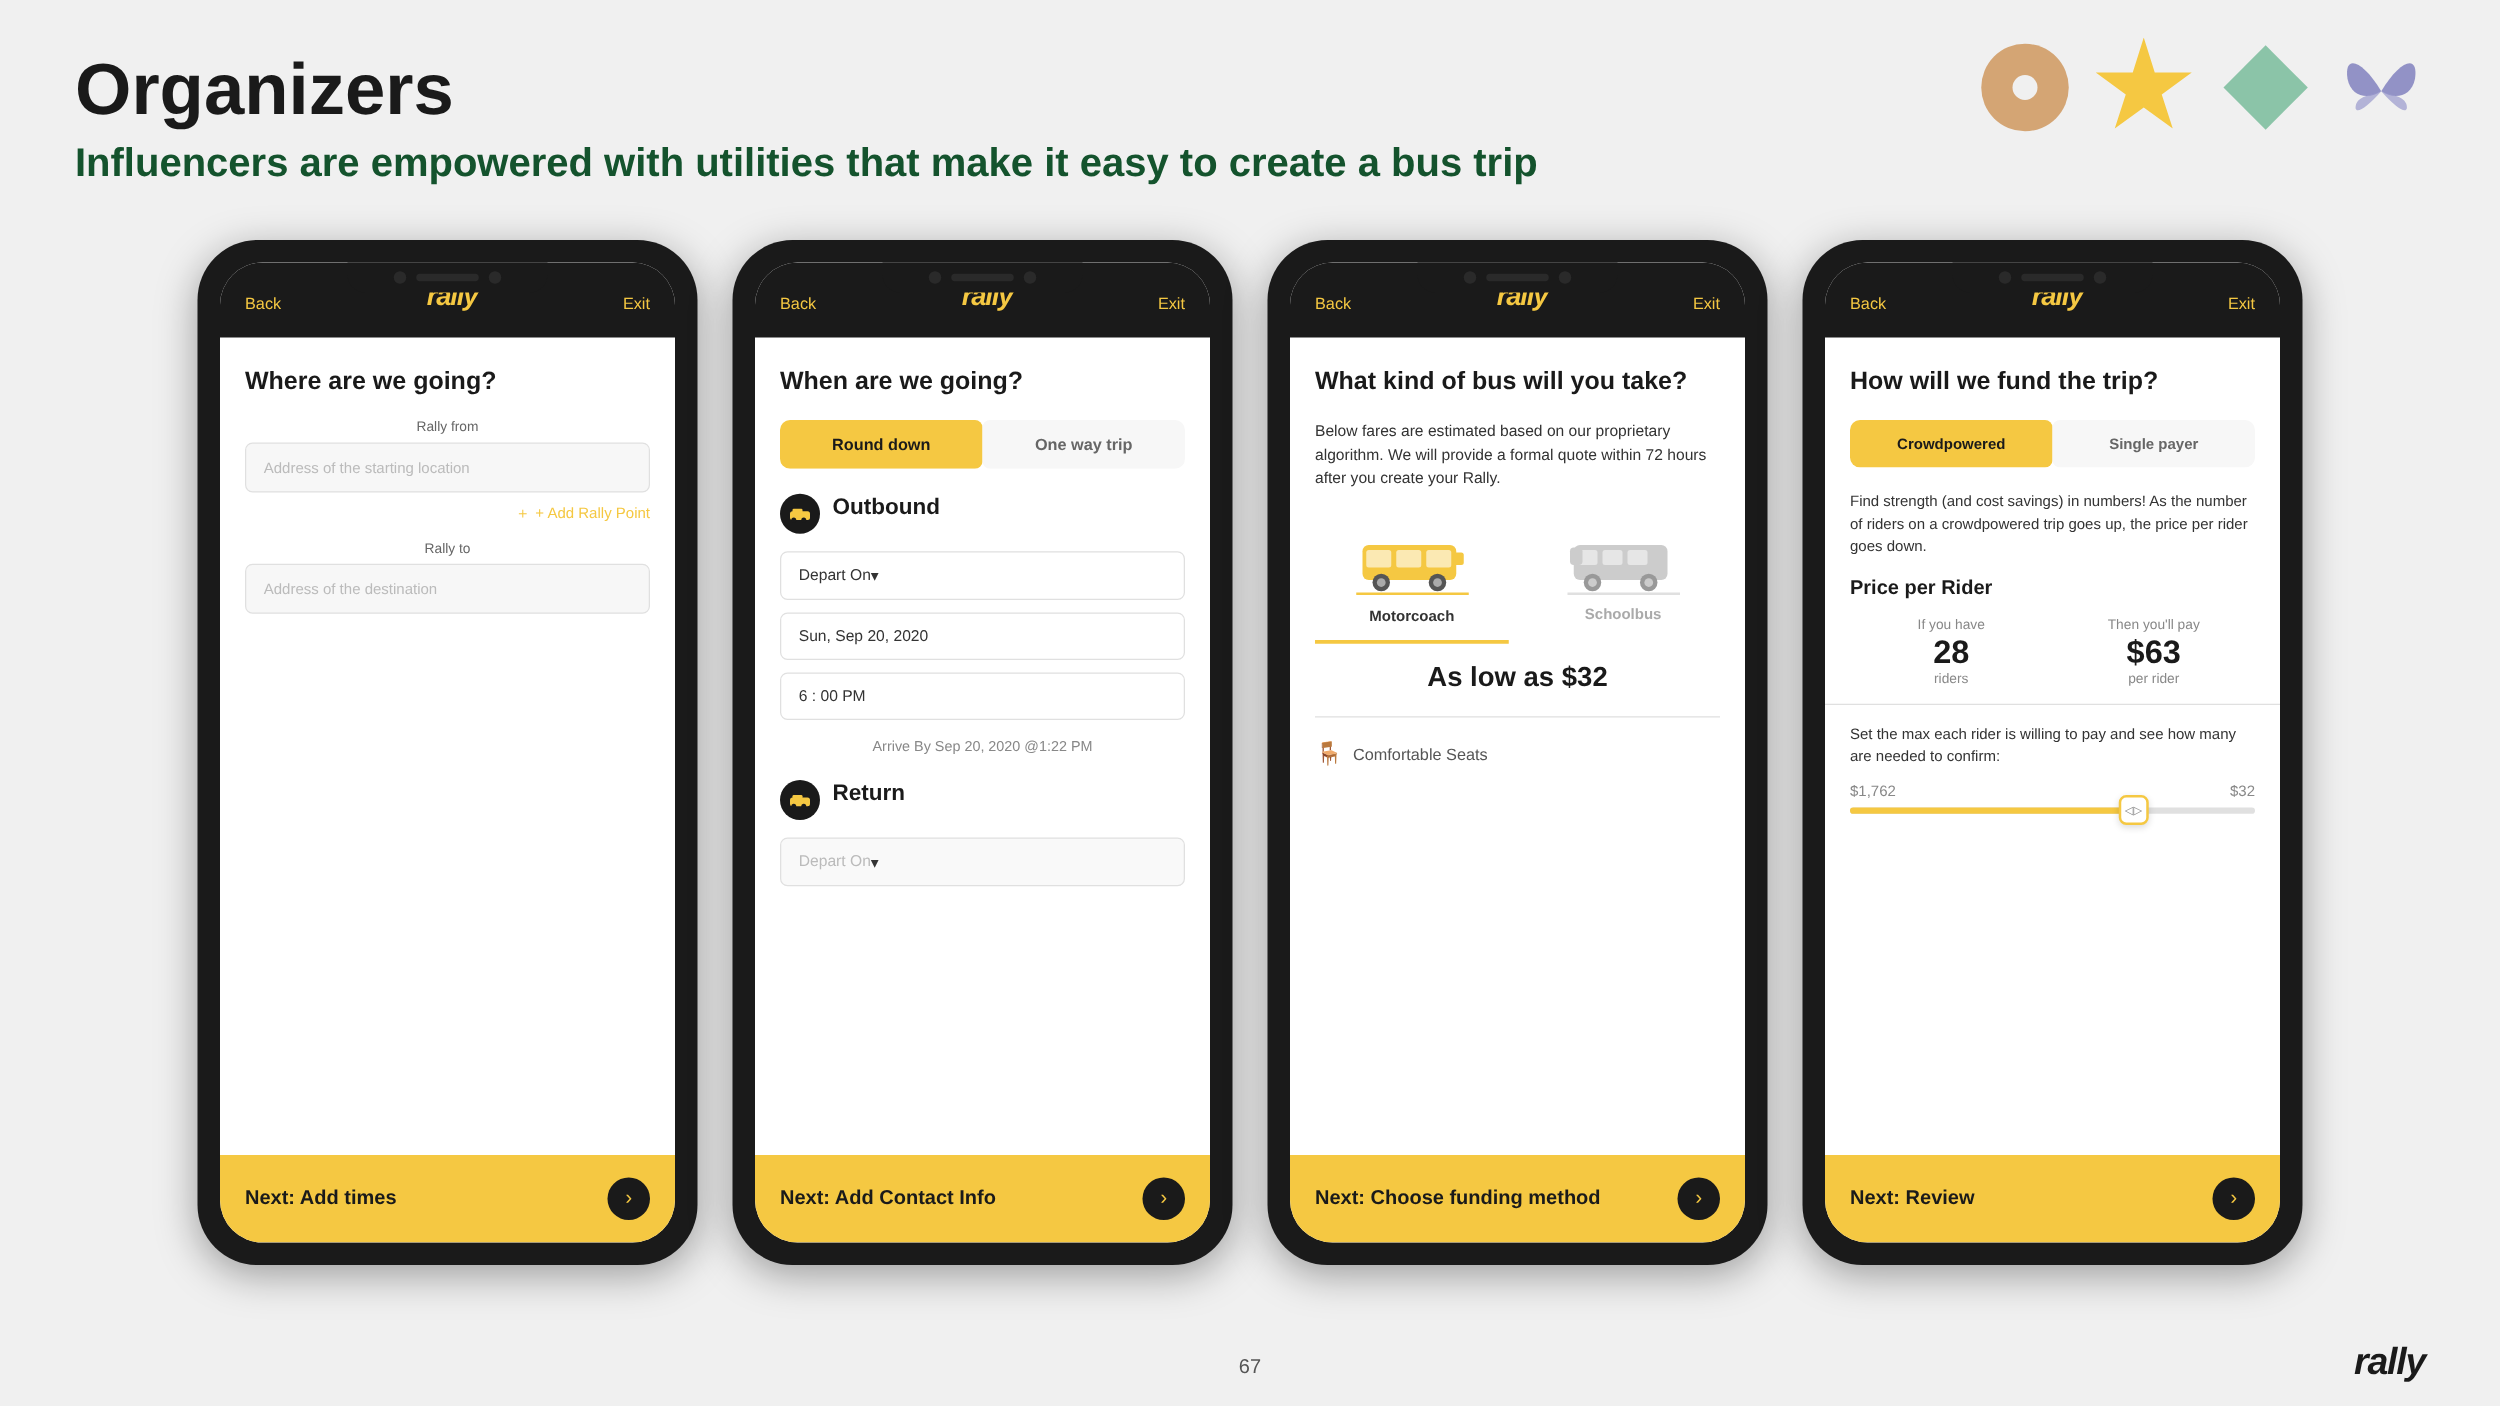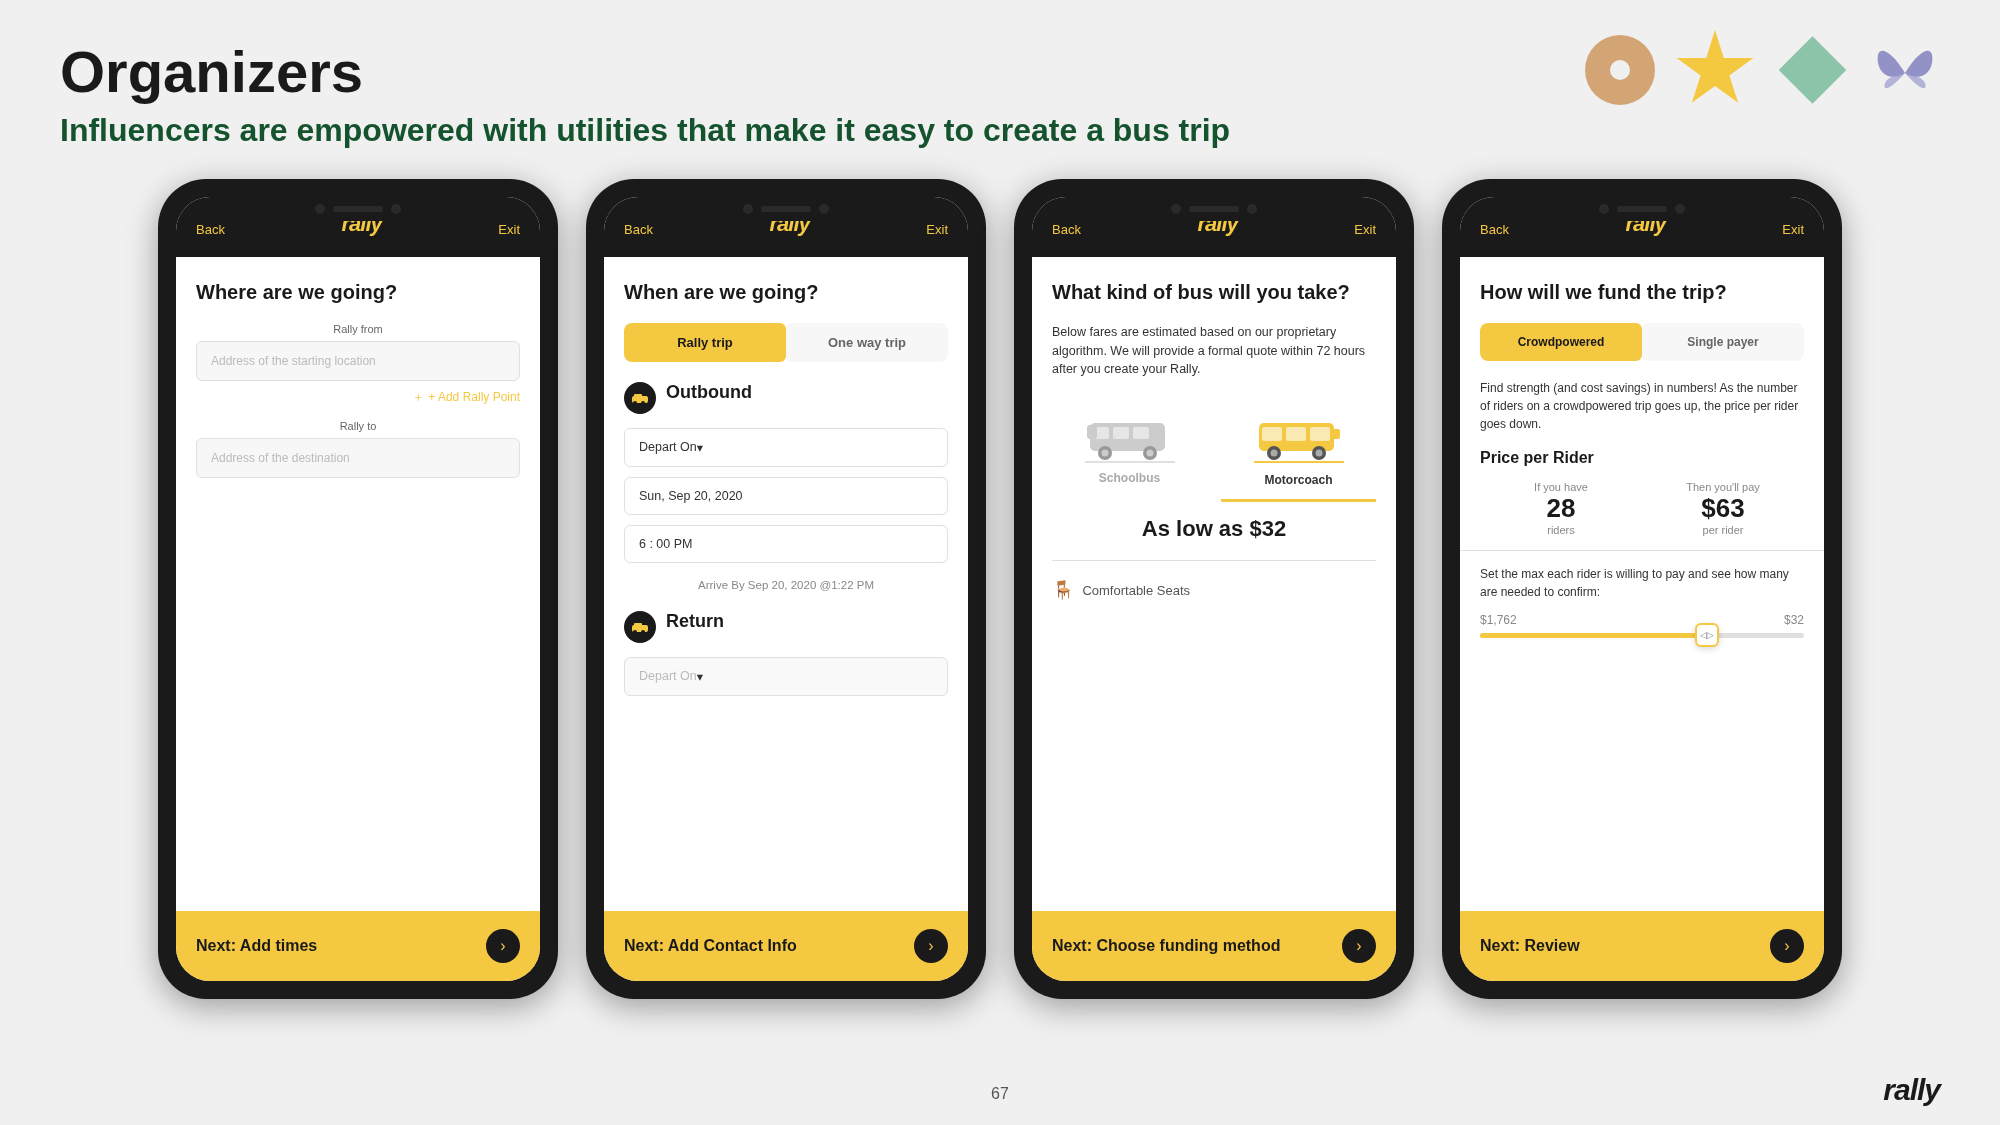"Organizers" .header-section { margin-bottom: 30px -> 43px }
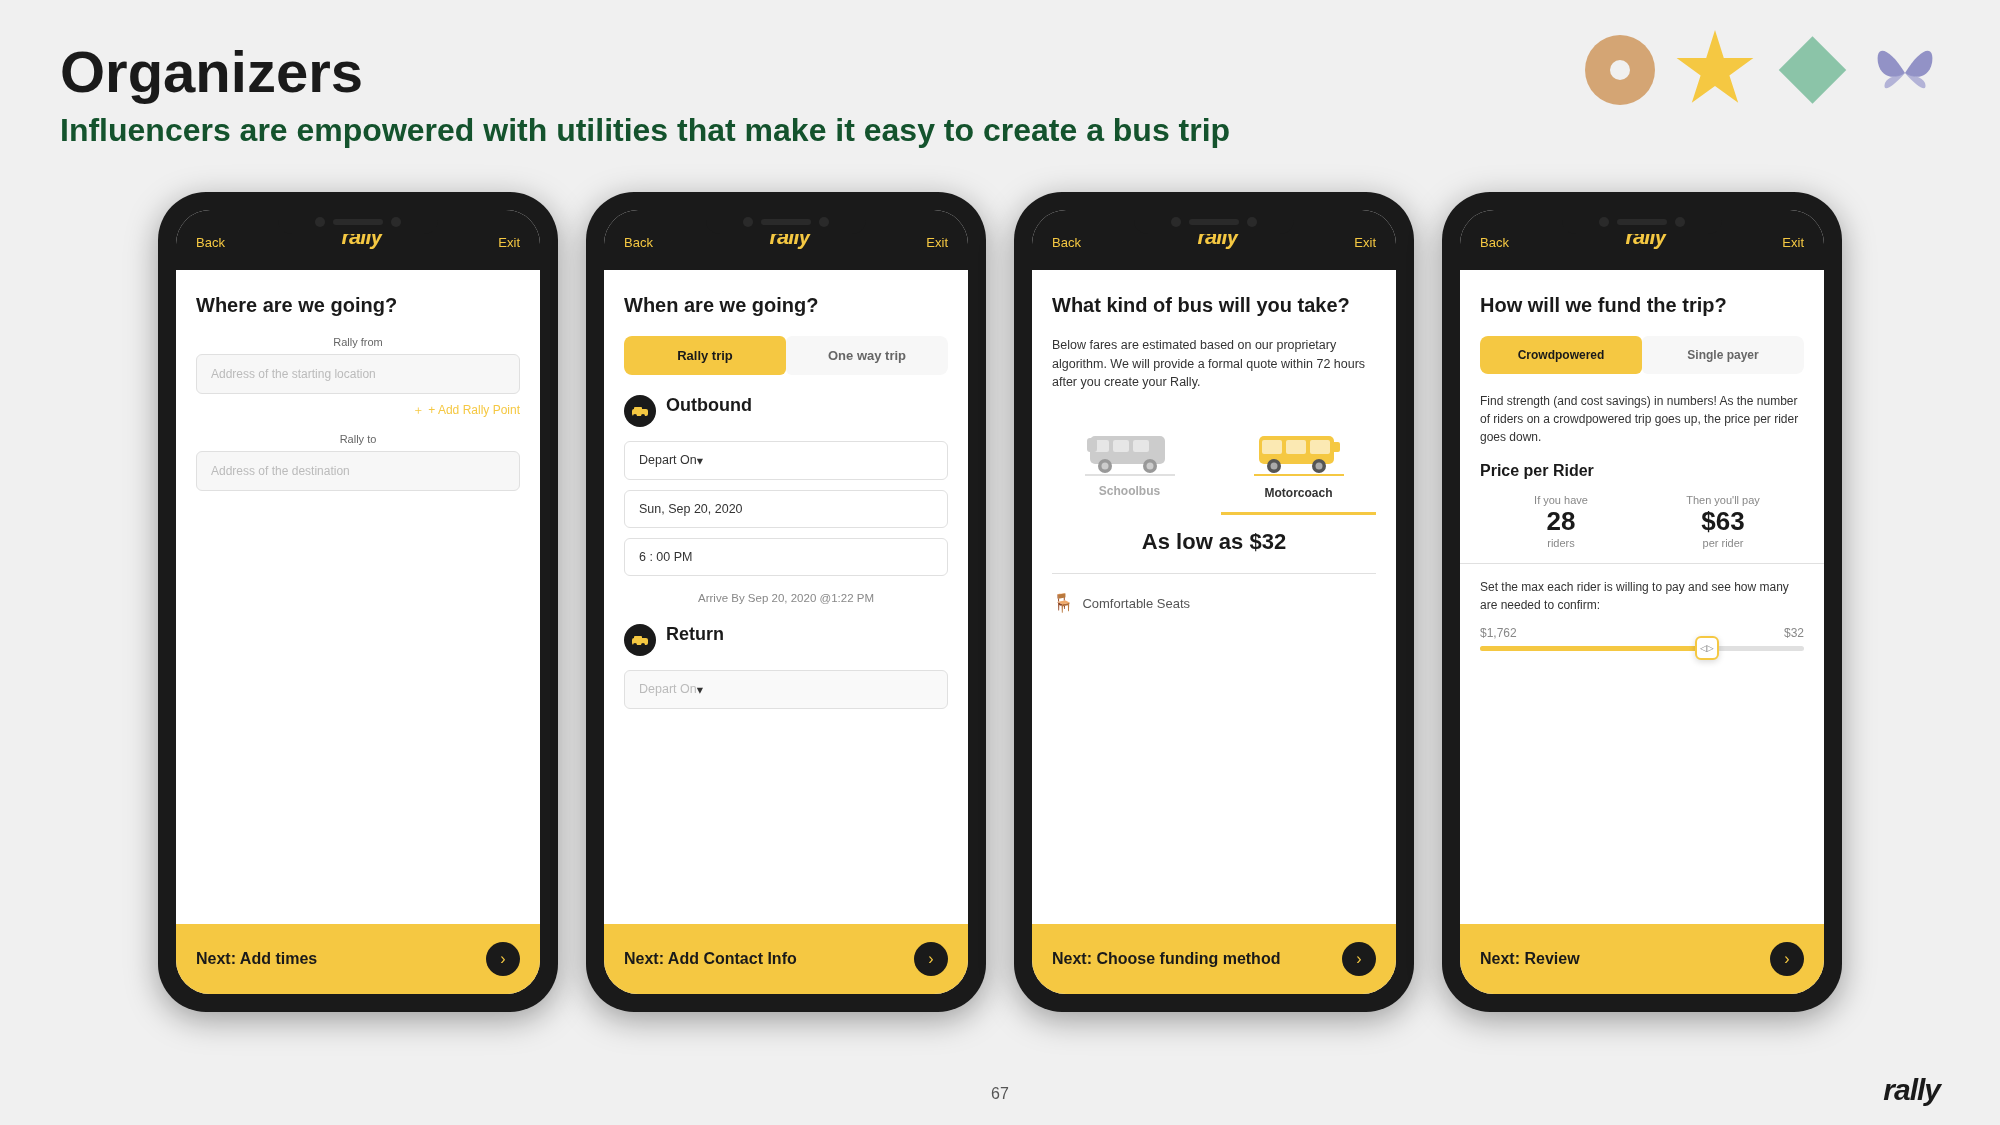"Rally trip" div.toggle-btn { text: Rally trip -> Round down }
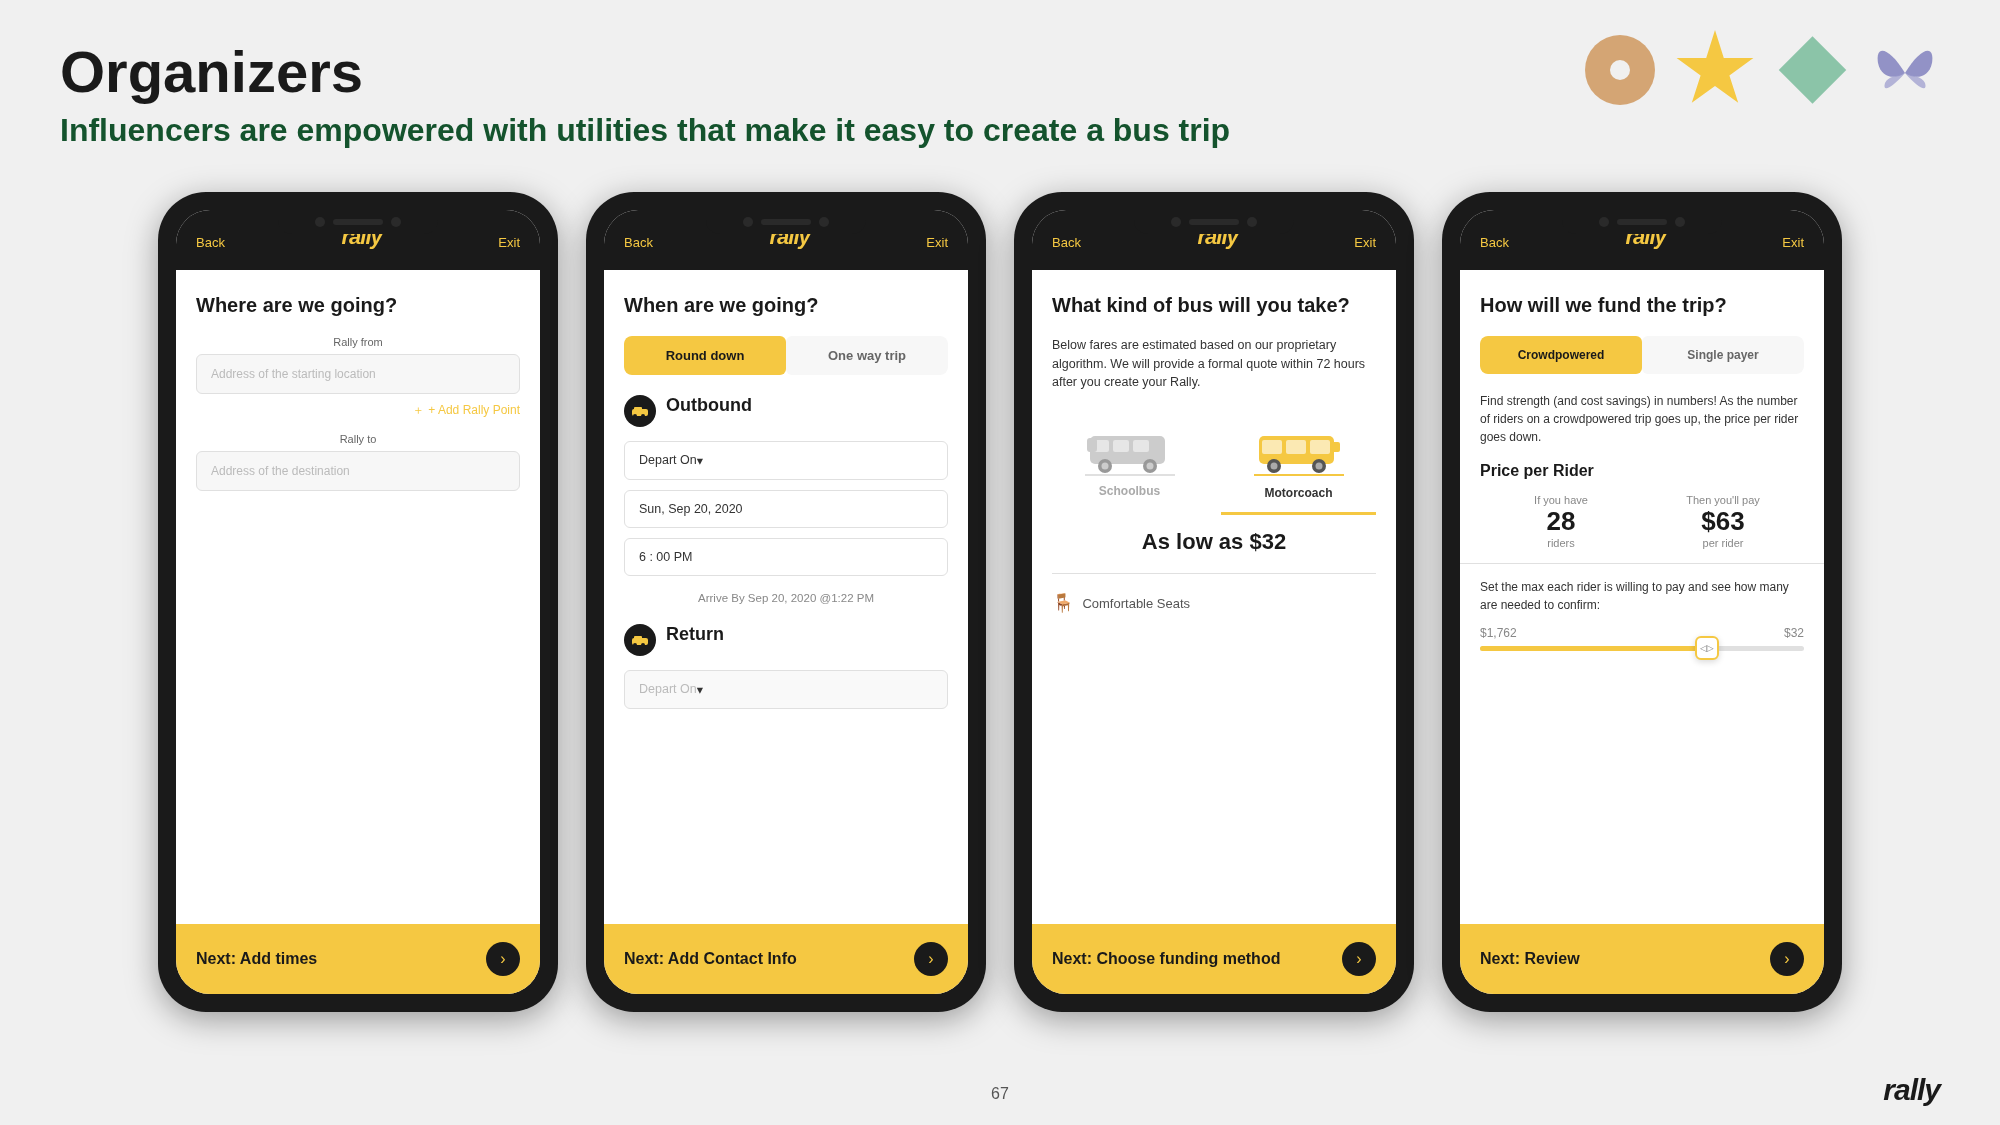"Schoolbus" div.bus-card { order: before "Motorcoach" -> after "Motorcoach" }
